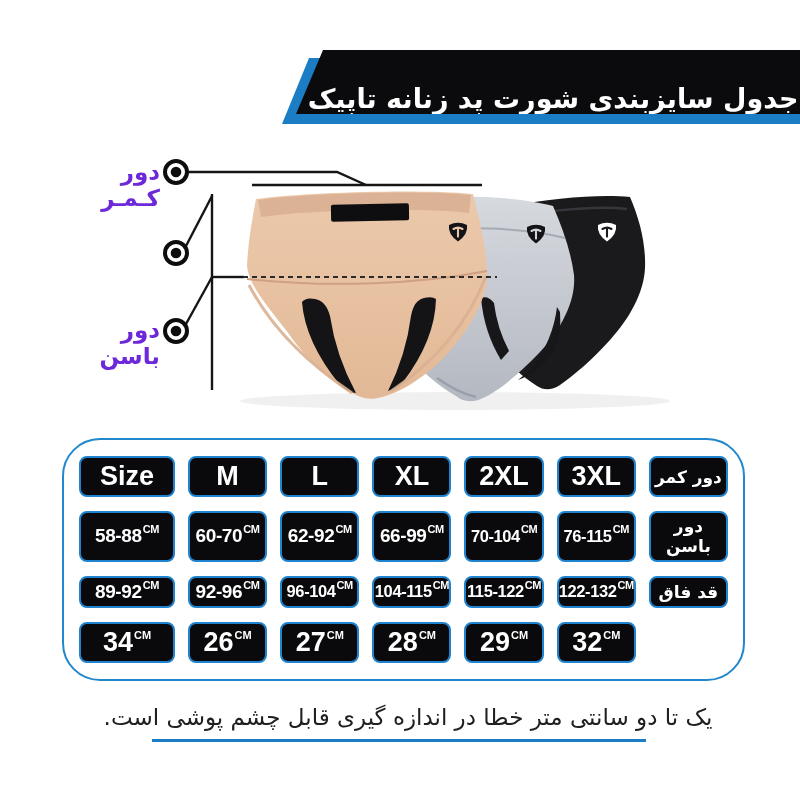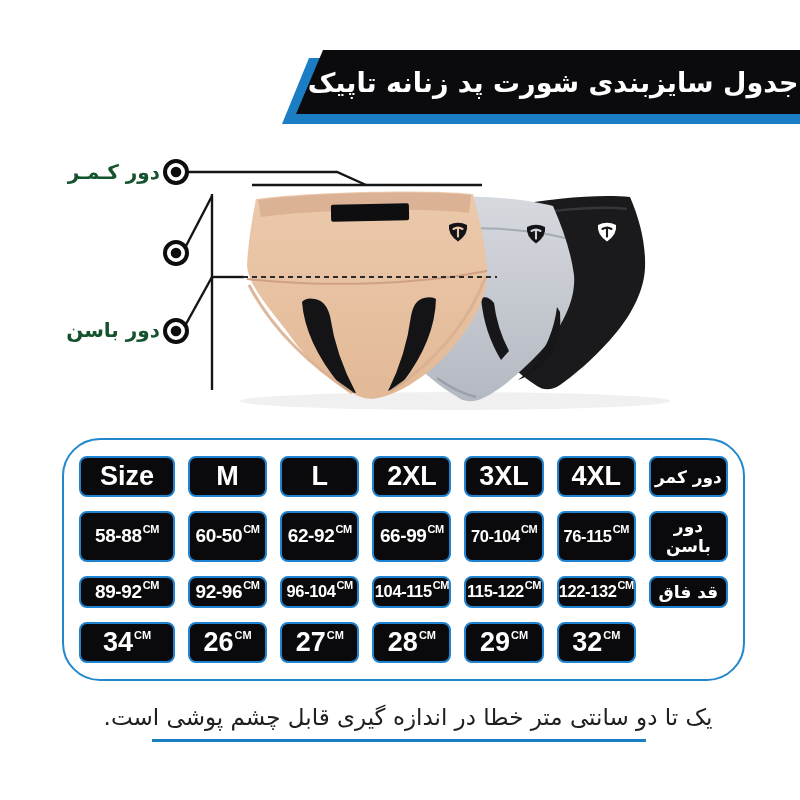"جدول سایزبندی شورت پد زنانه" .banner-black { align-items: center -> flex-end }
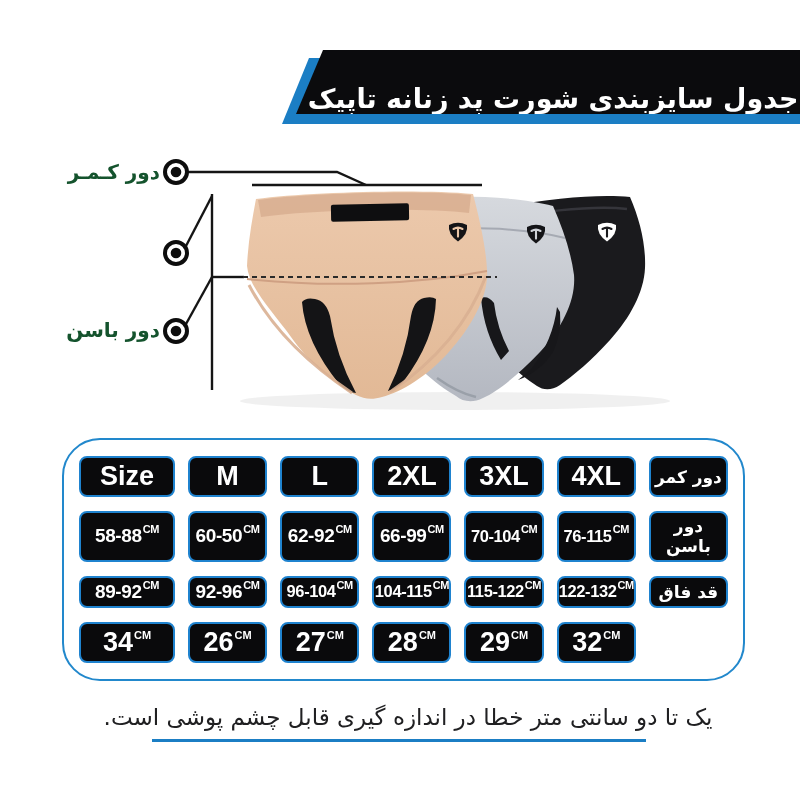"دور کـمـر" .mlabel { color: #14532d -> #6d28d9; font-size: 20px -> 23px }
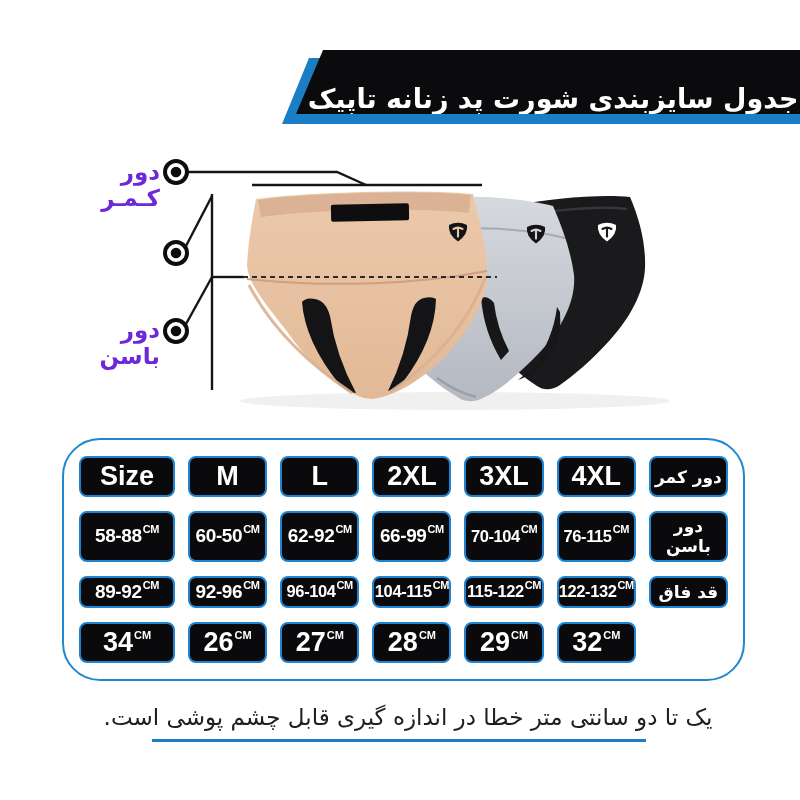"XL" div.cell { html: none -> <div>XL</div> }
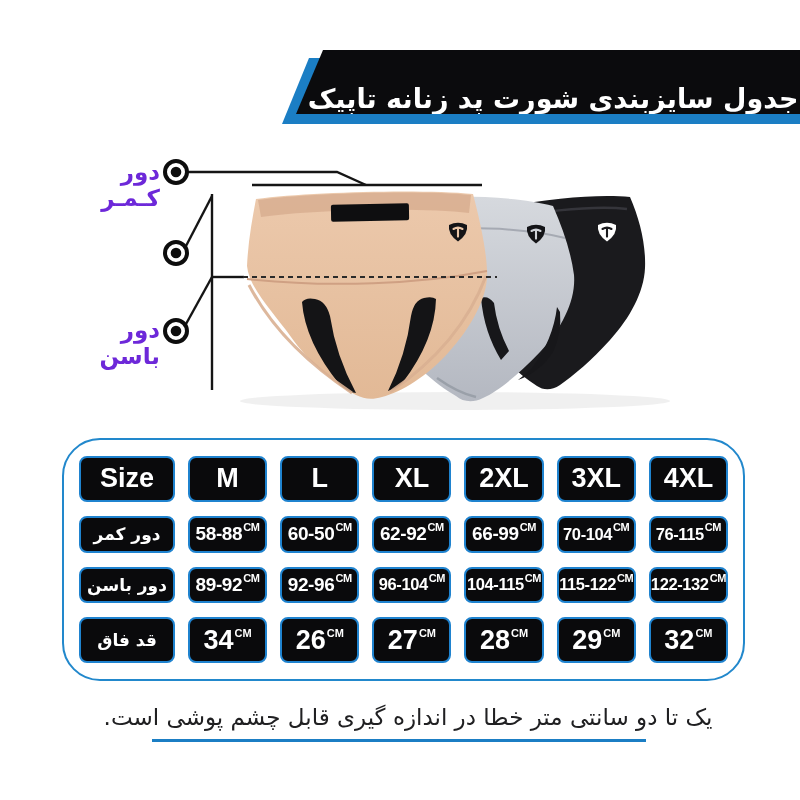"4XL" div.cell { html: <div>4XL</div> -> none }
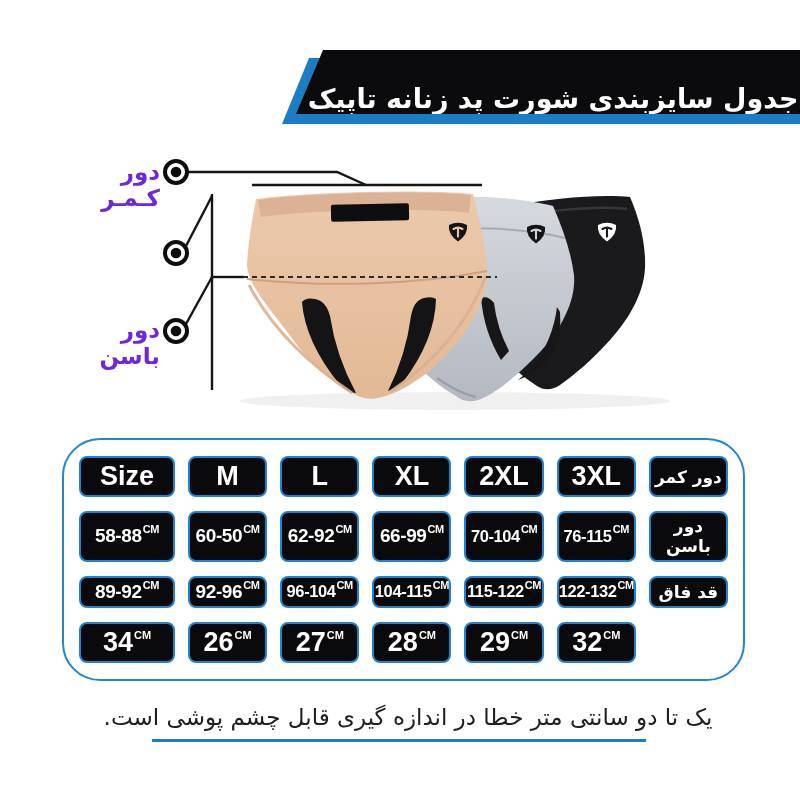"60-50" span { text: 60-50 -> 60-70 }
